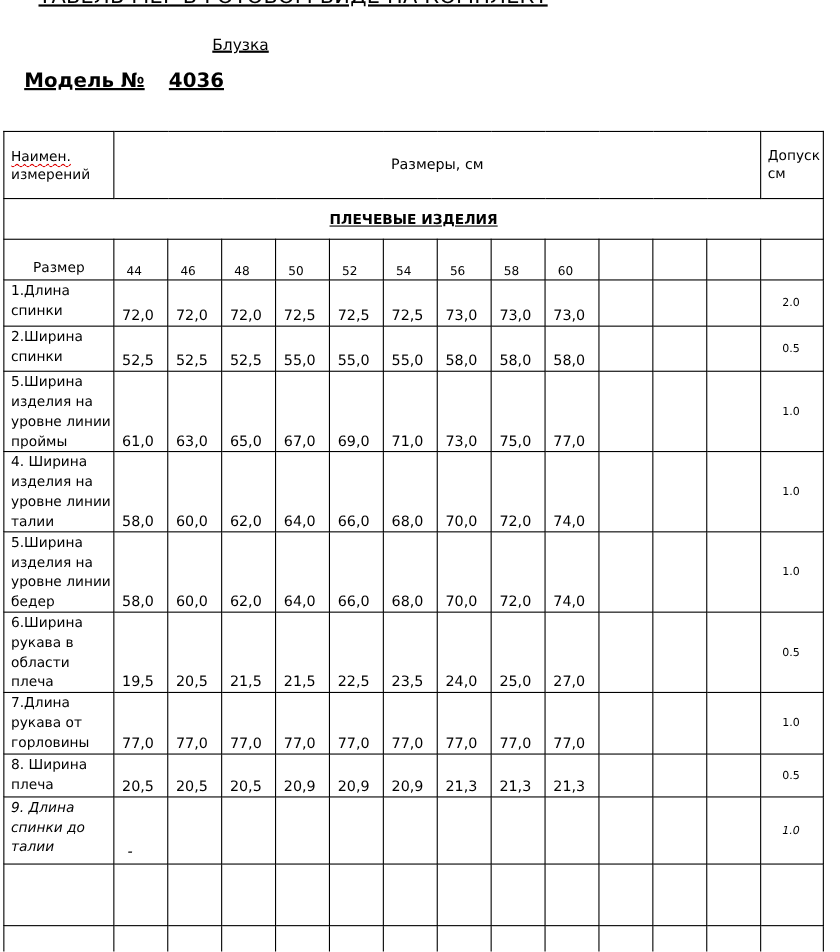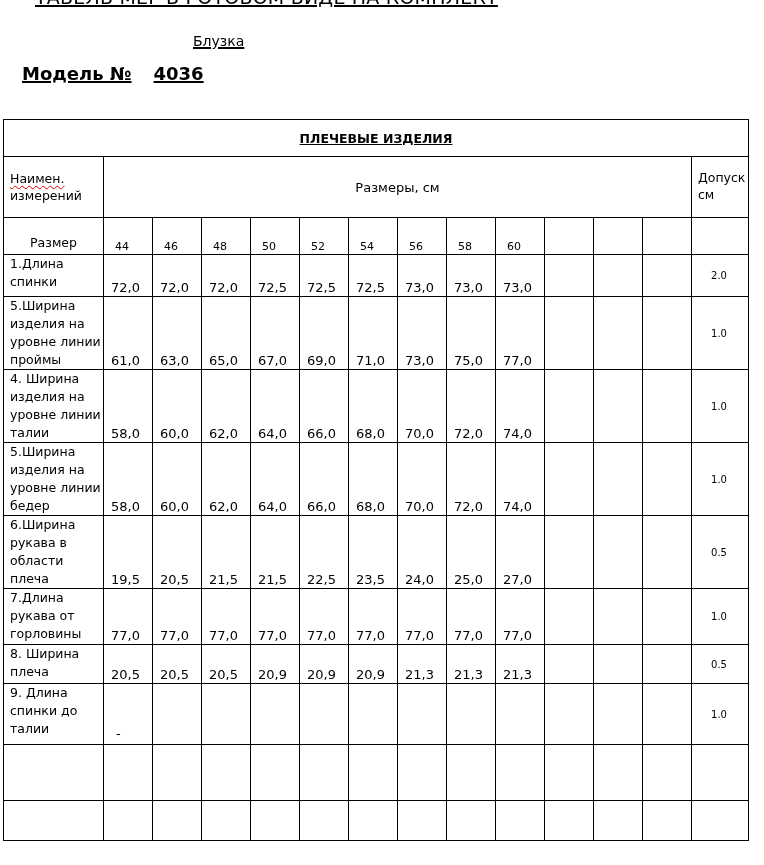"ПЛЕЧЕВЫЕ ИЗДЕЛИЯ" tr { order: before "Наимен." -> after "Наимен." }
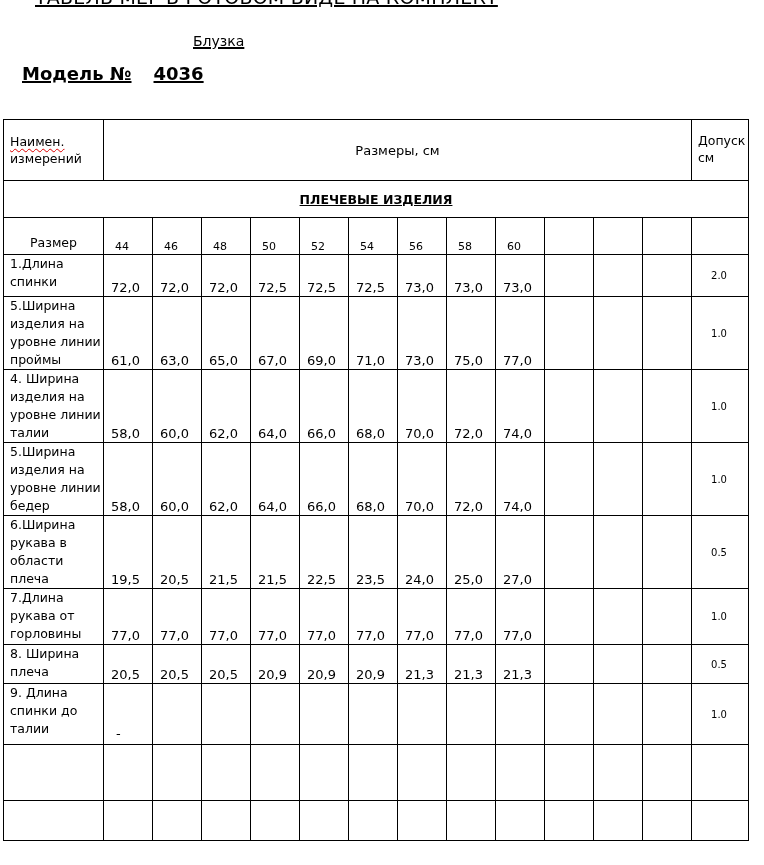"2.Ширина" tr { html: none -> <tr> <td><span>2.Ширина</span><br><span>спинки</span></td> <td>52,5</td> <td>52,5</td> <td>52,5</td> <td>55,0</td> <td>55,0</td> <td>55,0</td> <td>58,0</td> <td>58,0</td> <td>58,0</td> <td></td> <td></td> <td></td> <td>0.5</td> </tr> }
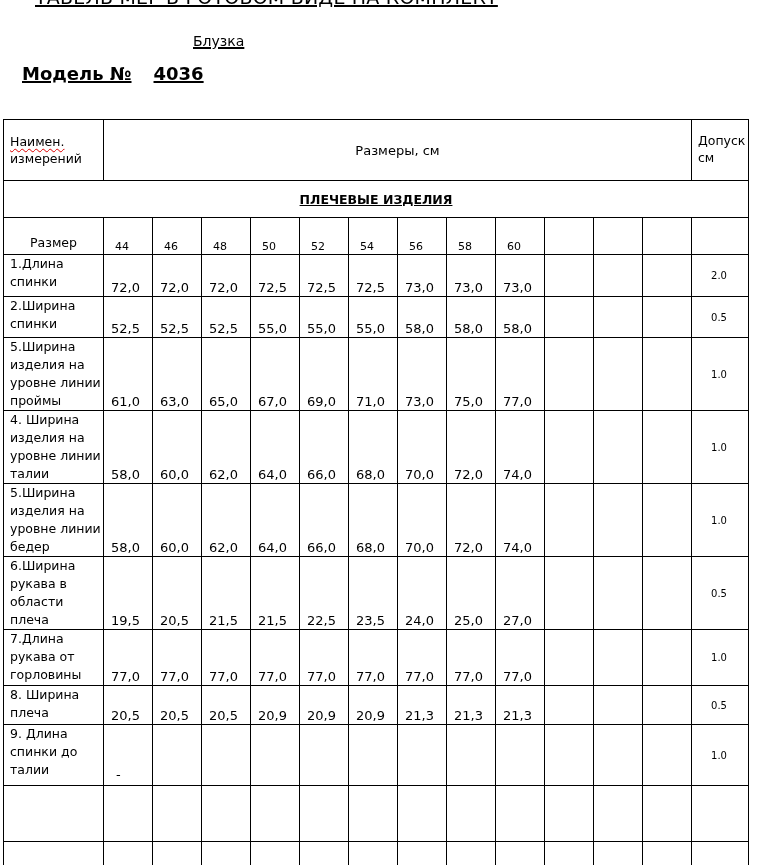"9. Длина" tr { font-style: none -> italic }
